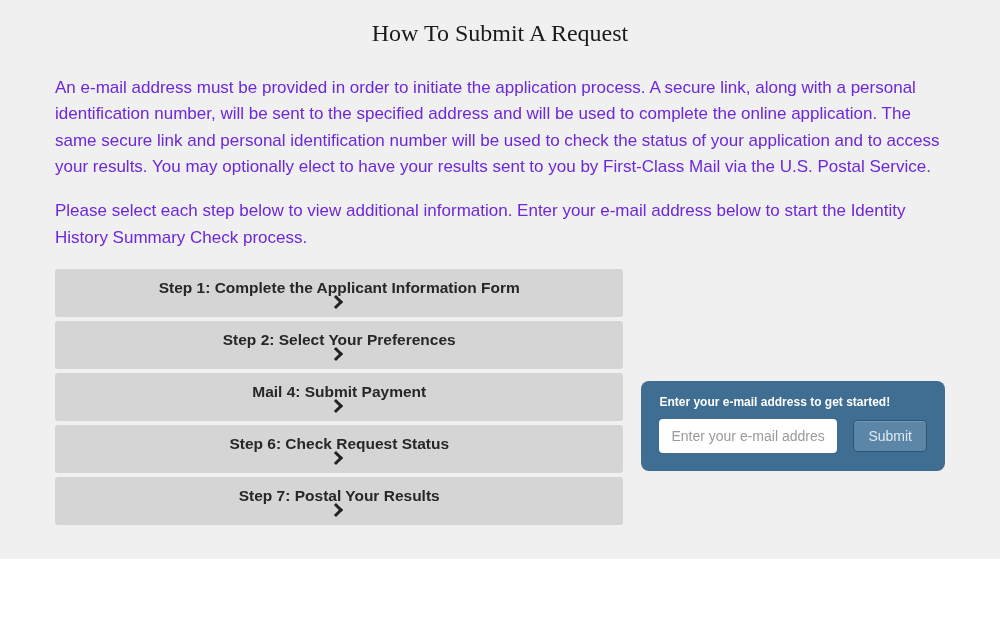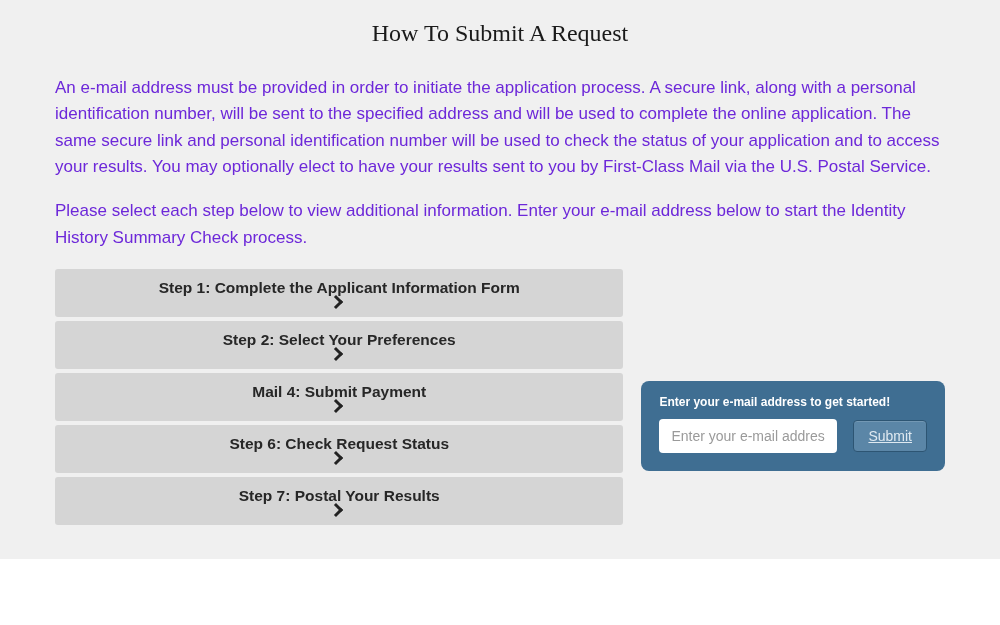"Submit" .submit-btn { text-decoration: underline -> none }
